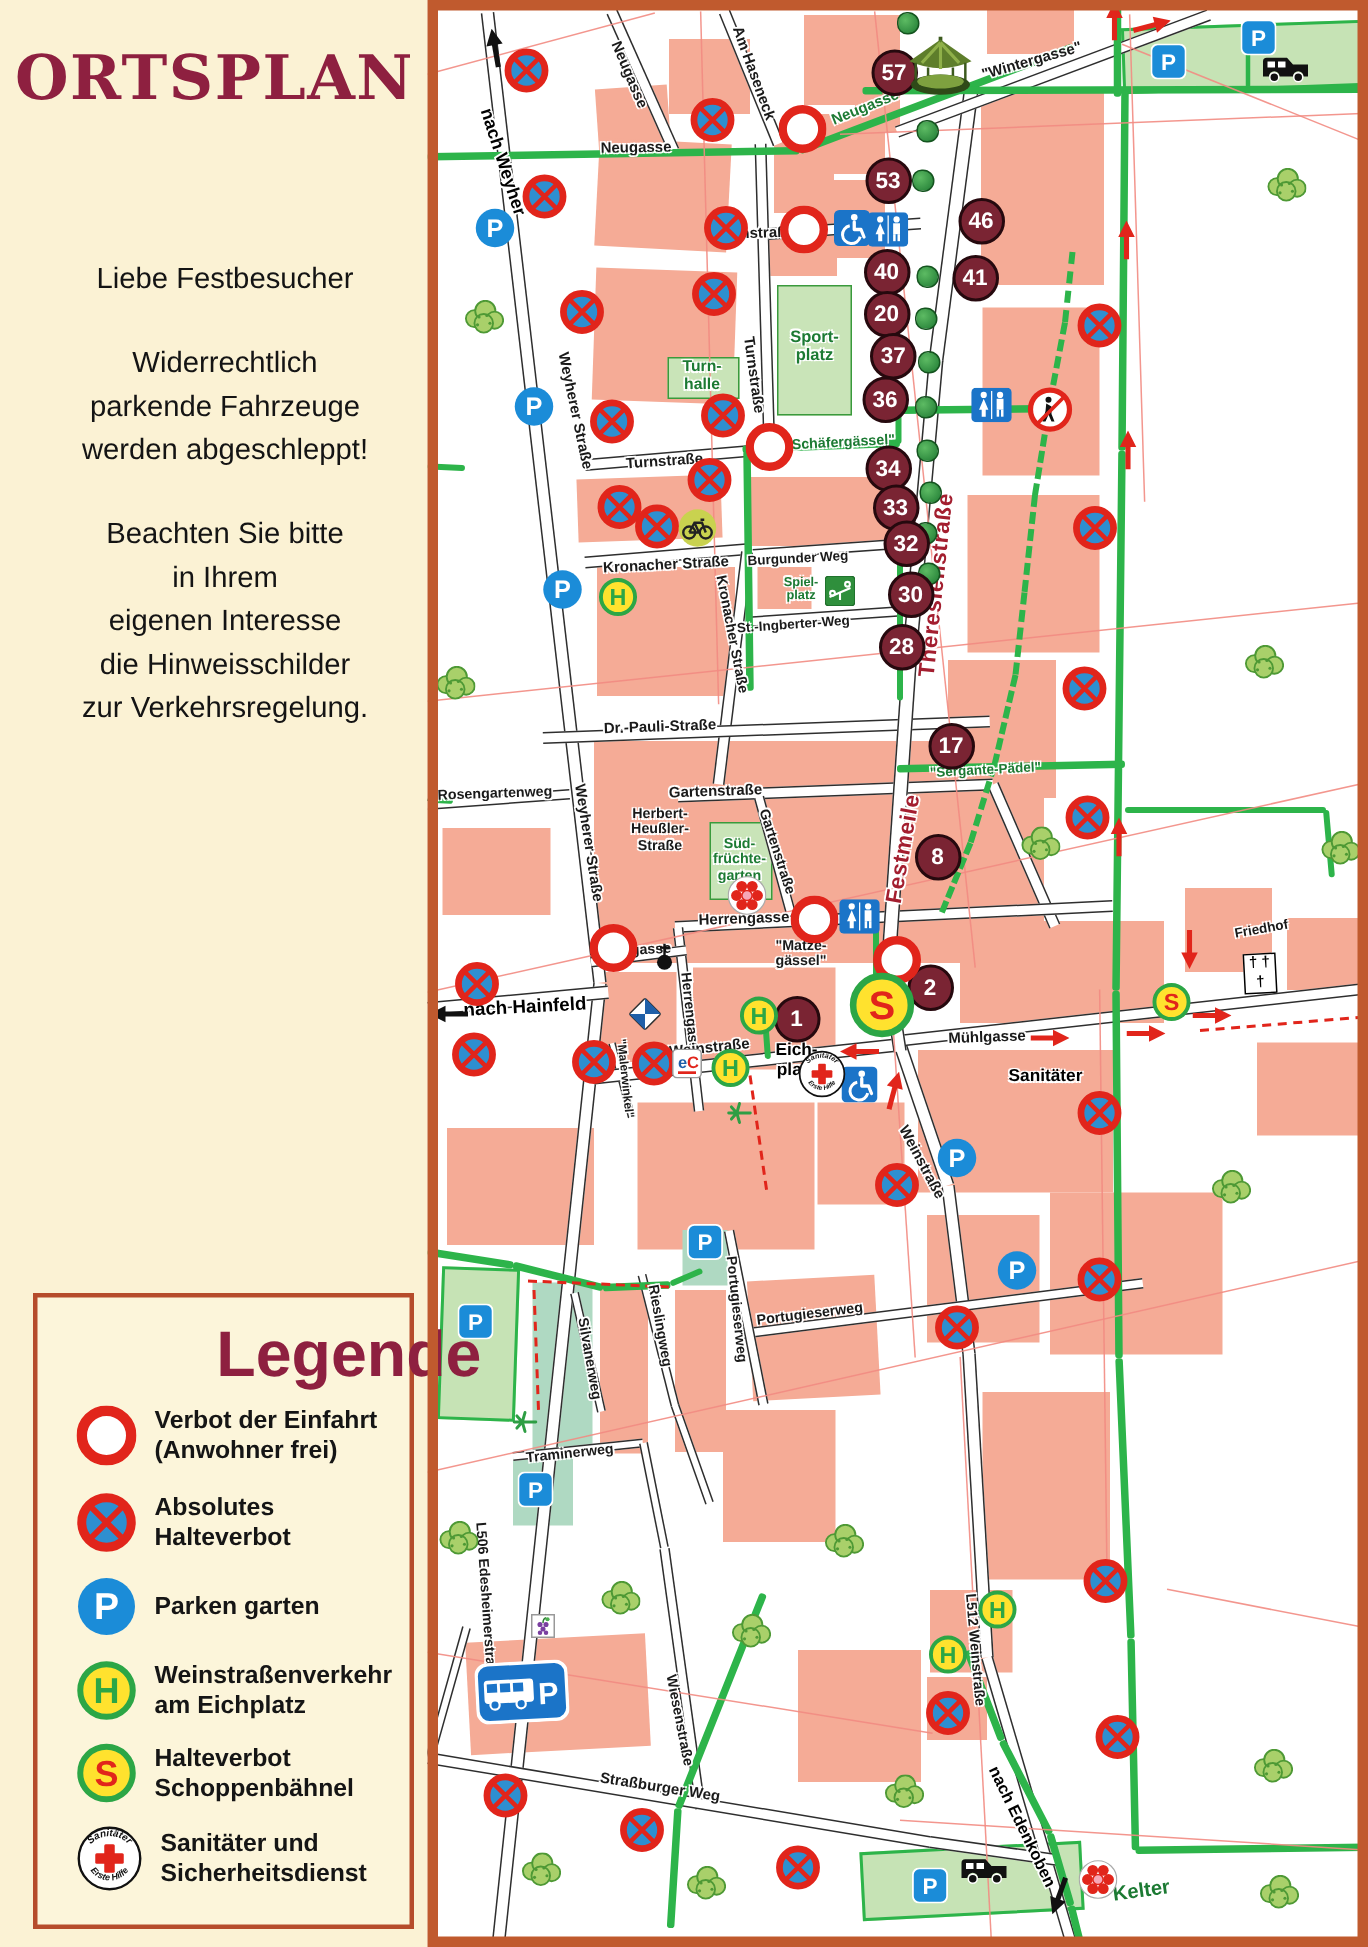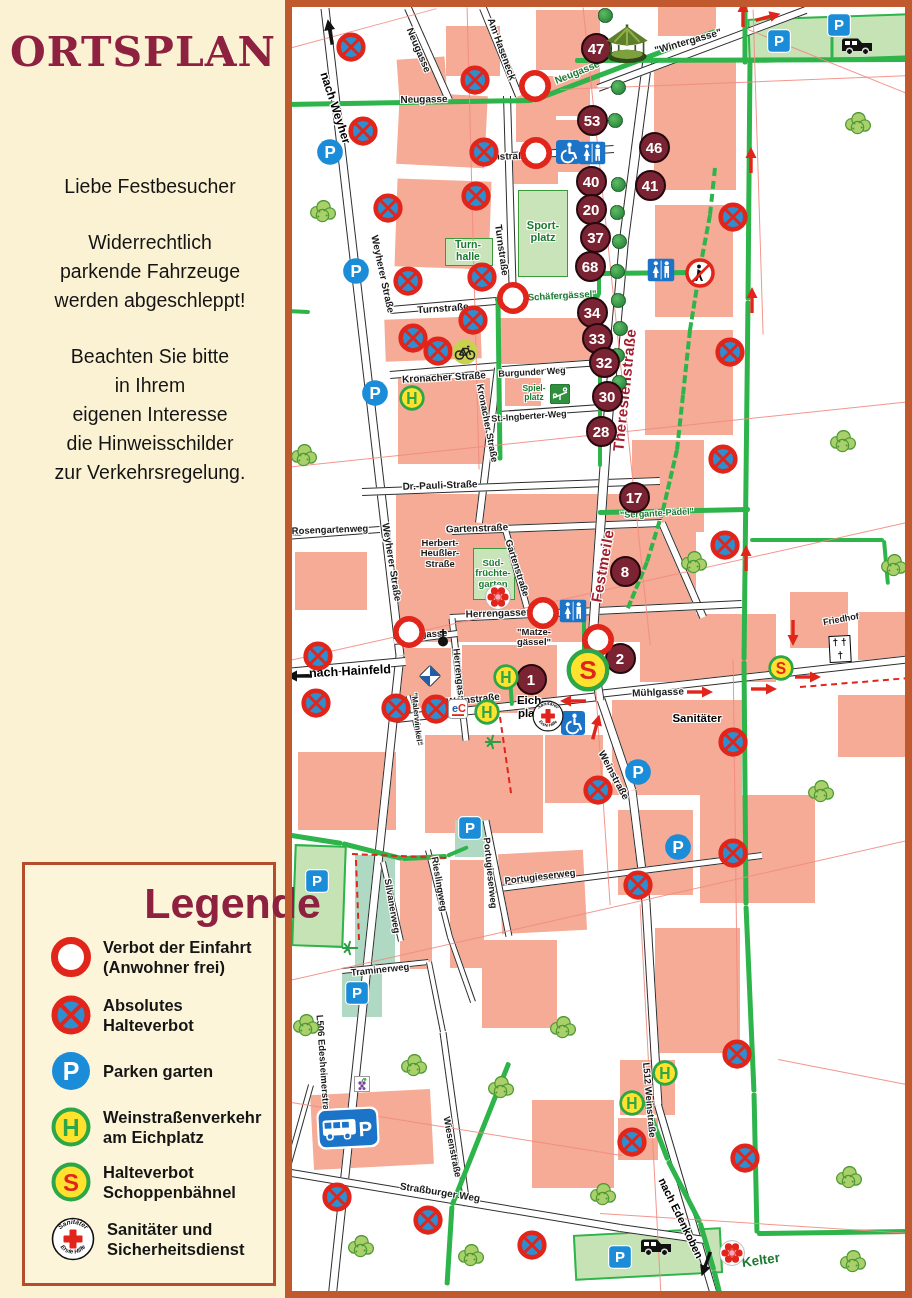"47" div.mk { text: 47 -> 57 }
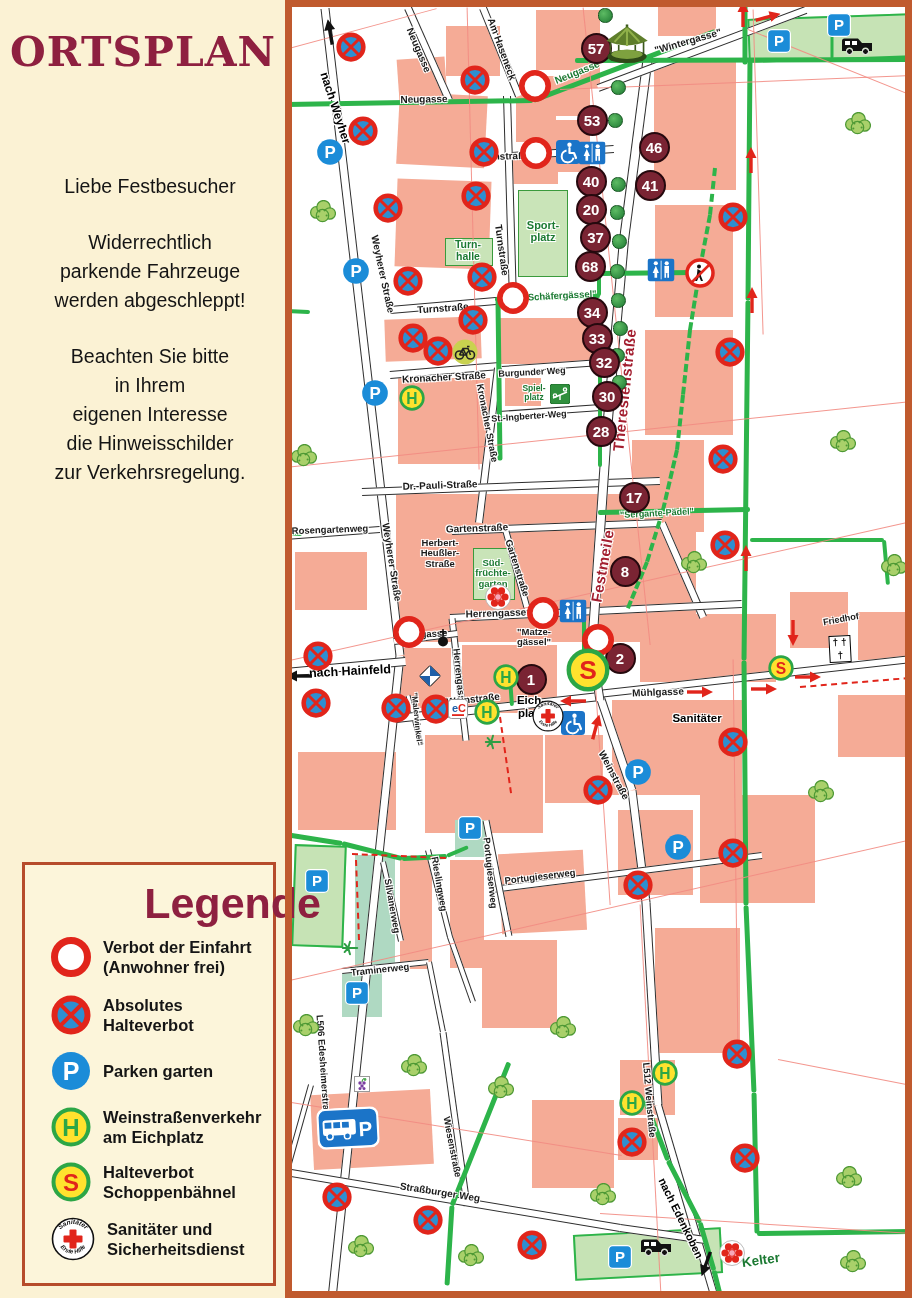"68" div.mk { text: 68 -> 36 }
